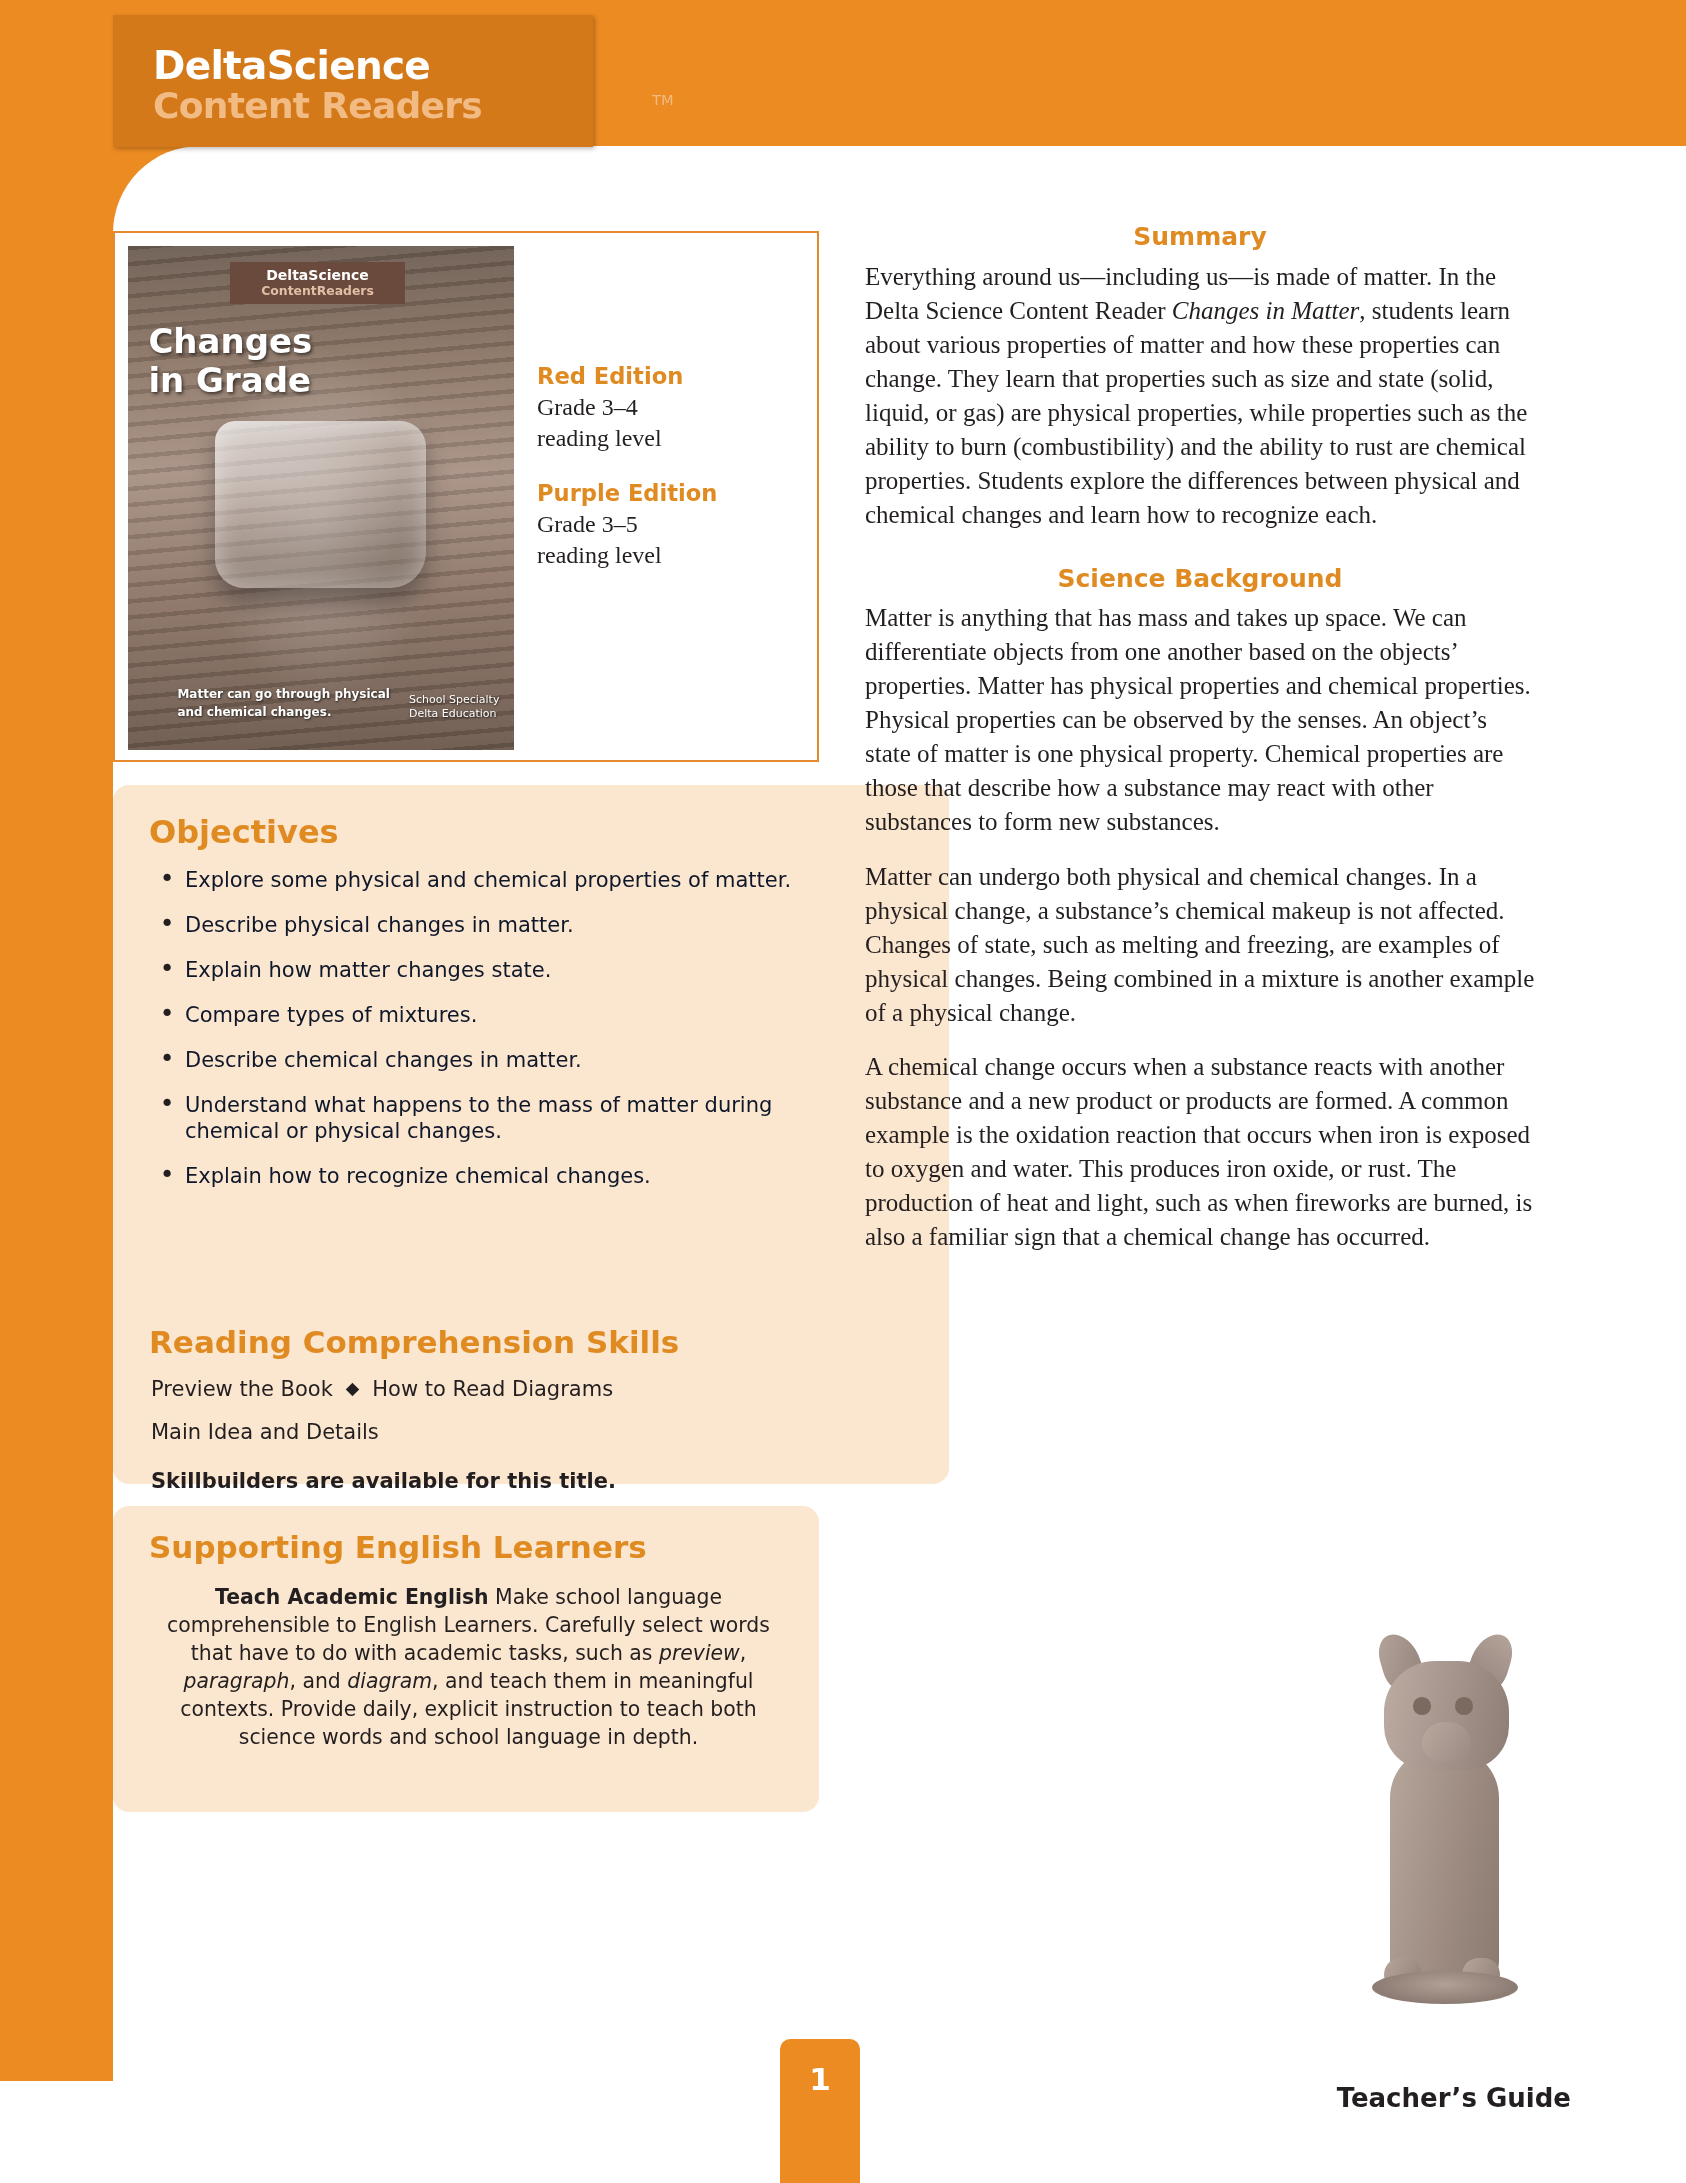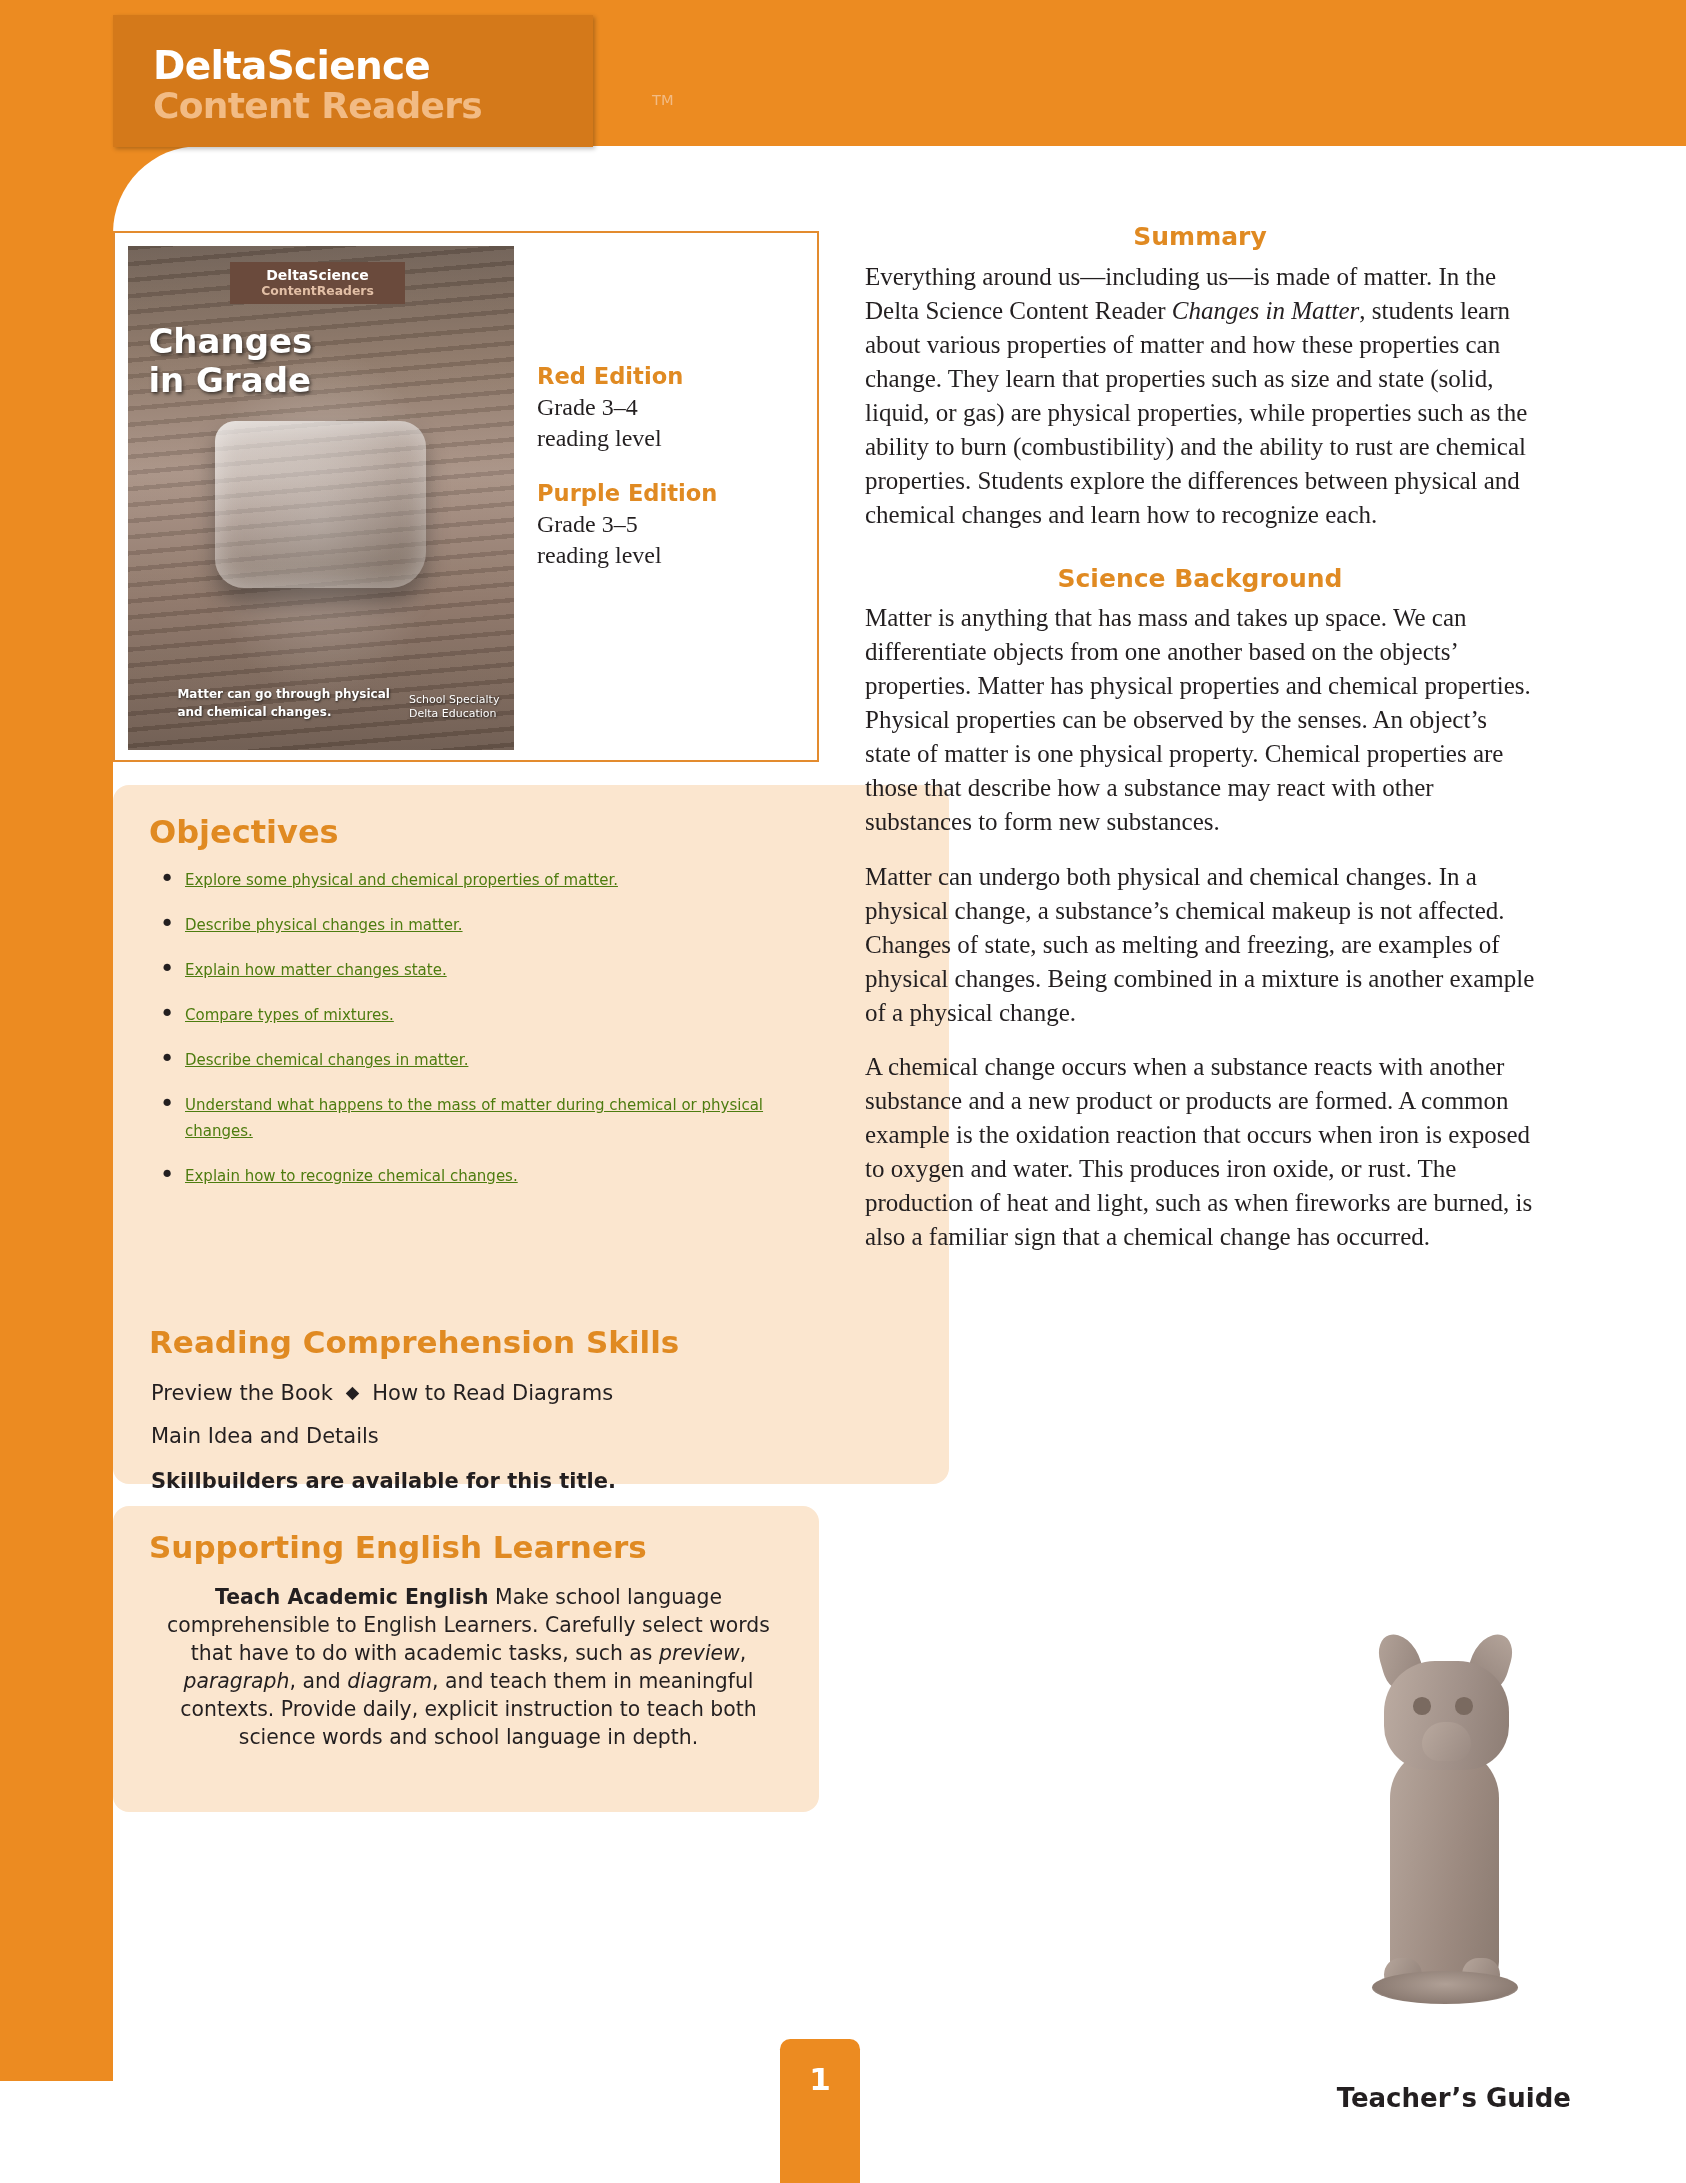"Explore some physical and chemical" .obj-list li { color: #4d7c0f -> #0f172a; font-size: 15px -> 21px; text-decoration: underline -> none }
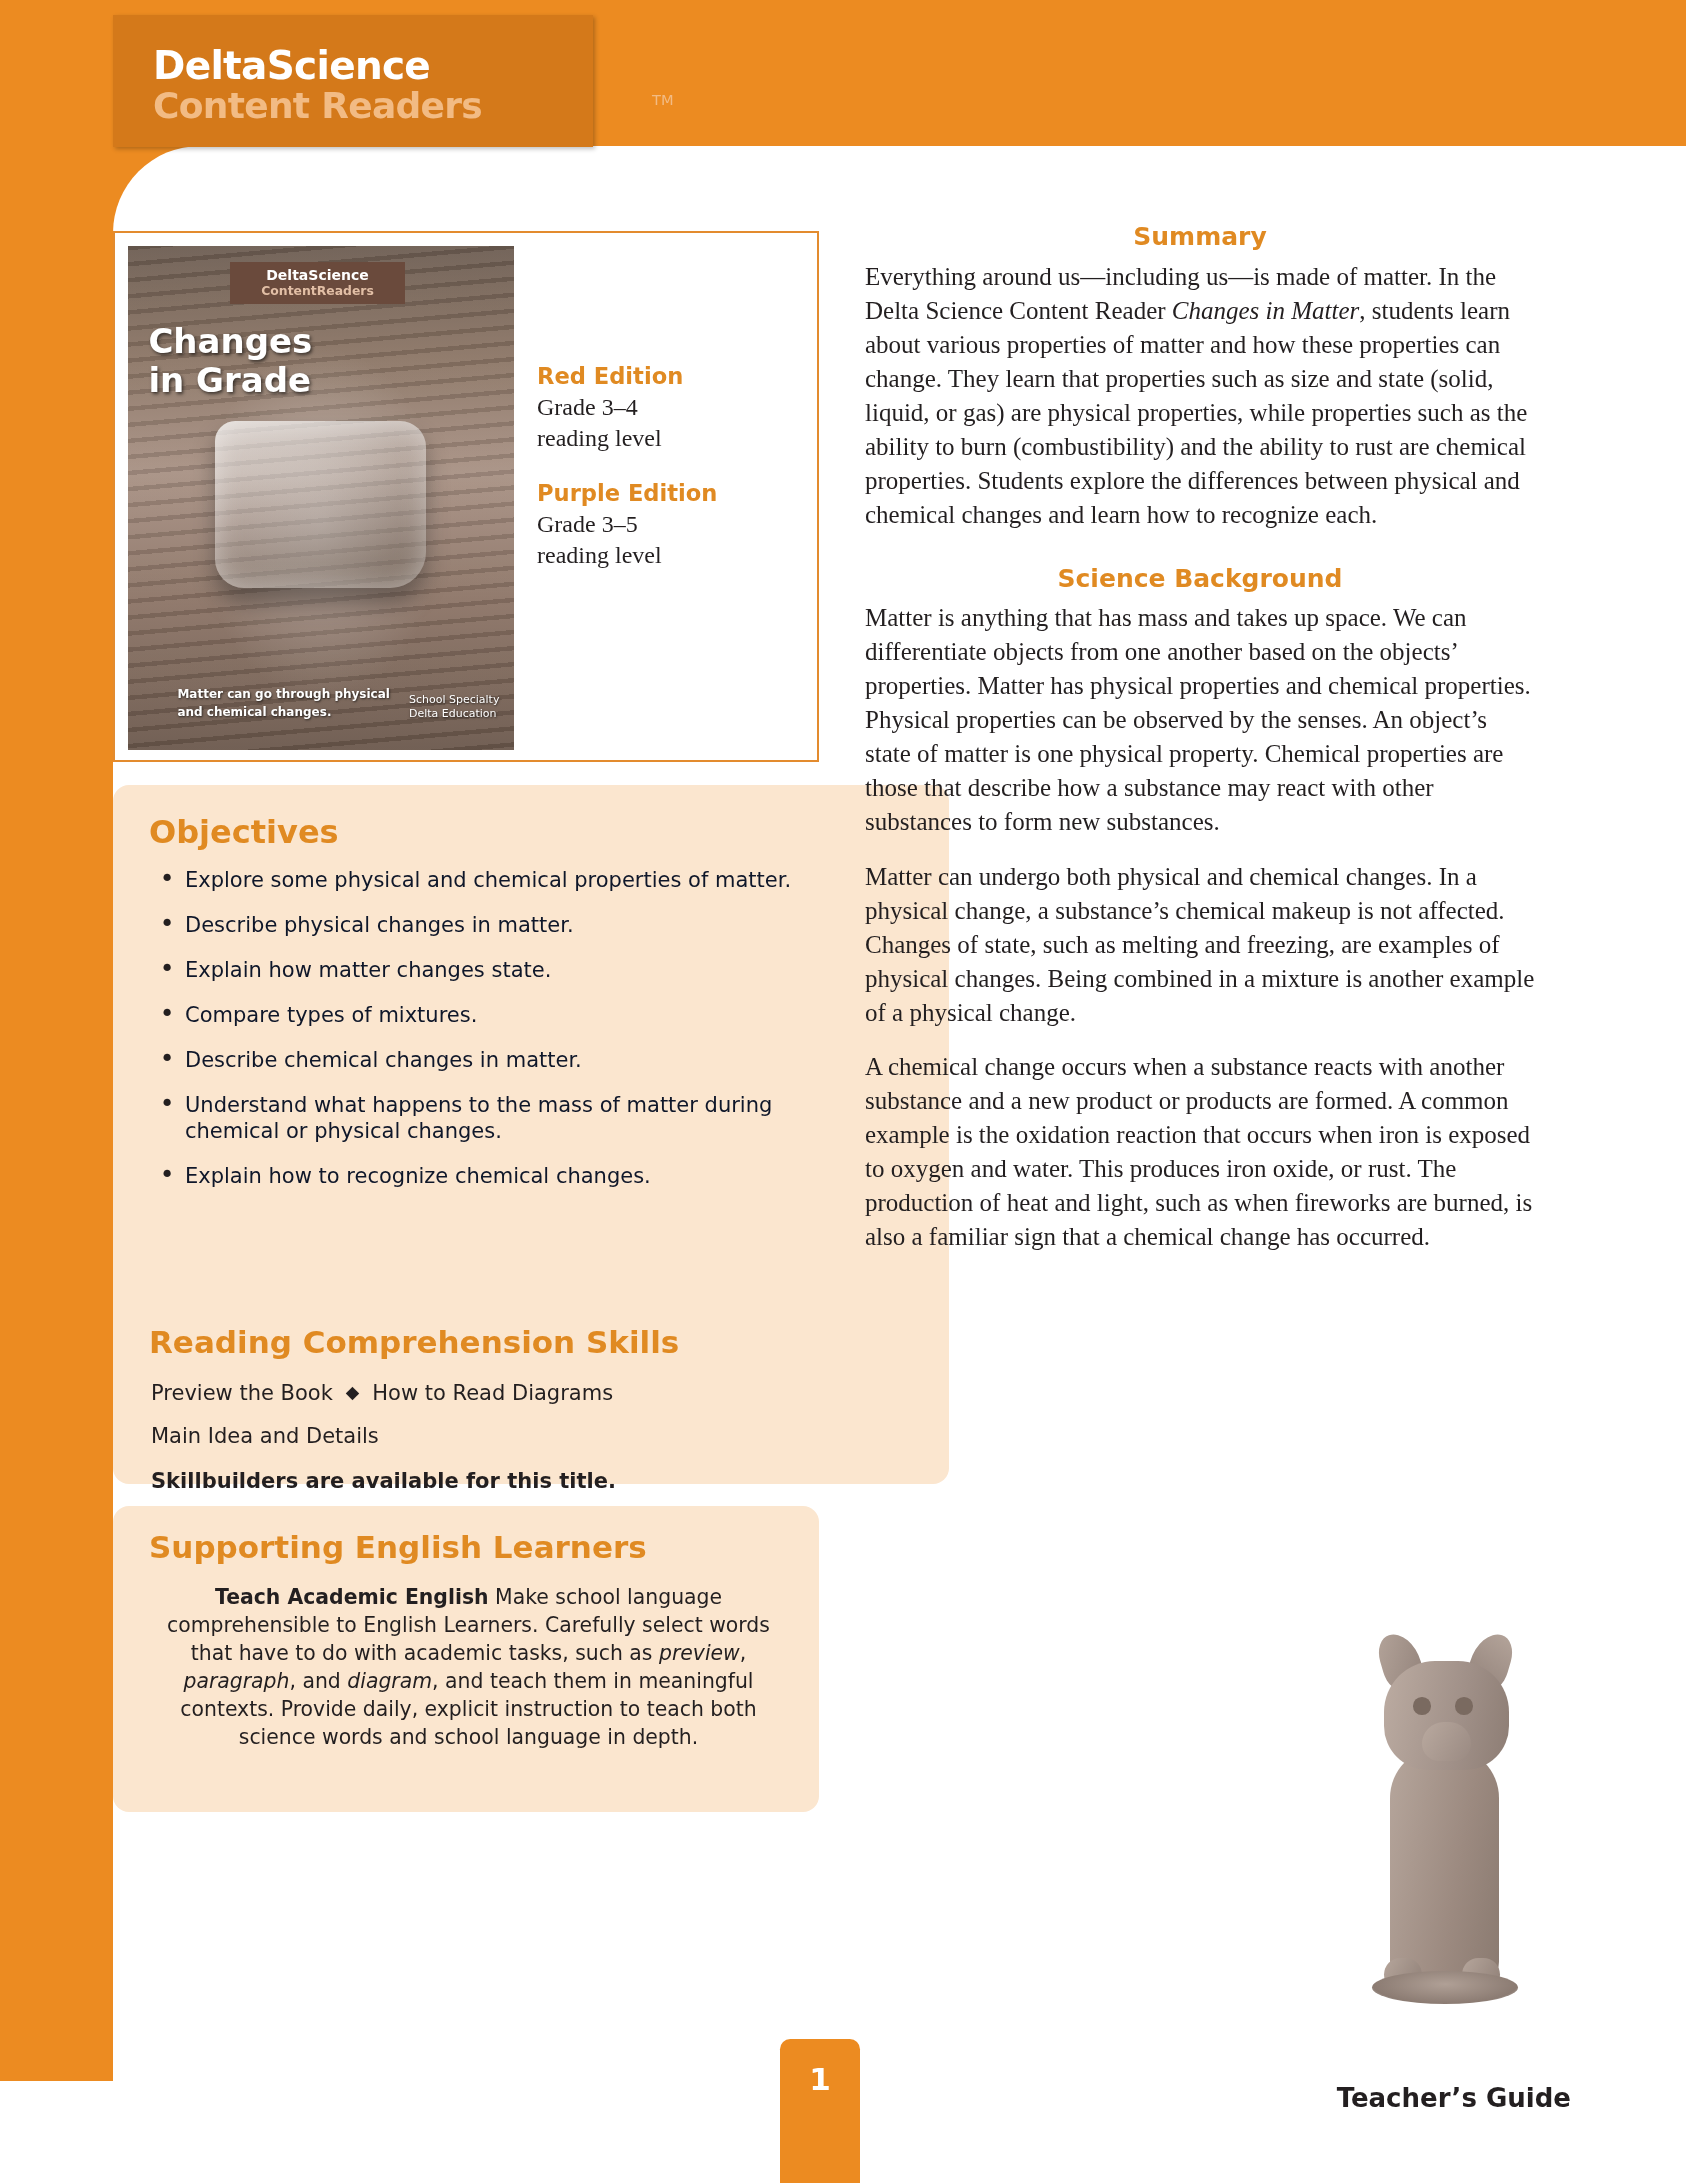"Preview the Book ◆ How" .rcs-line { line-height: 32px -> 24px }
